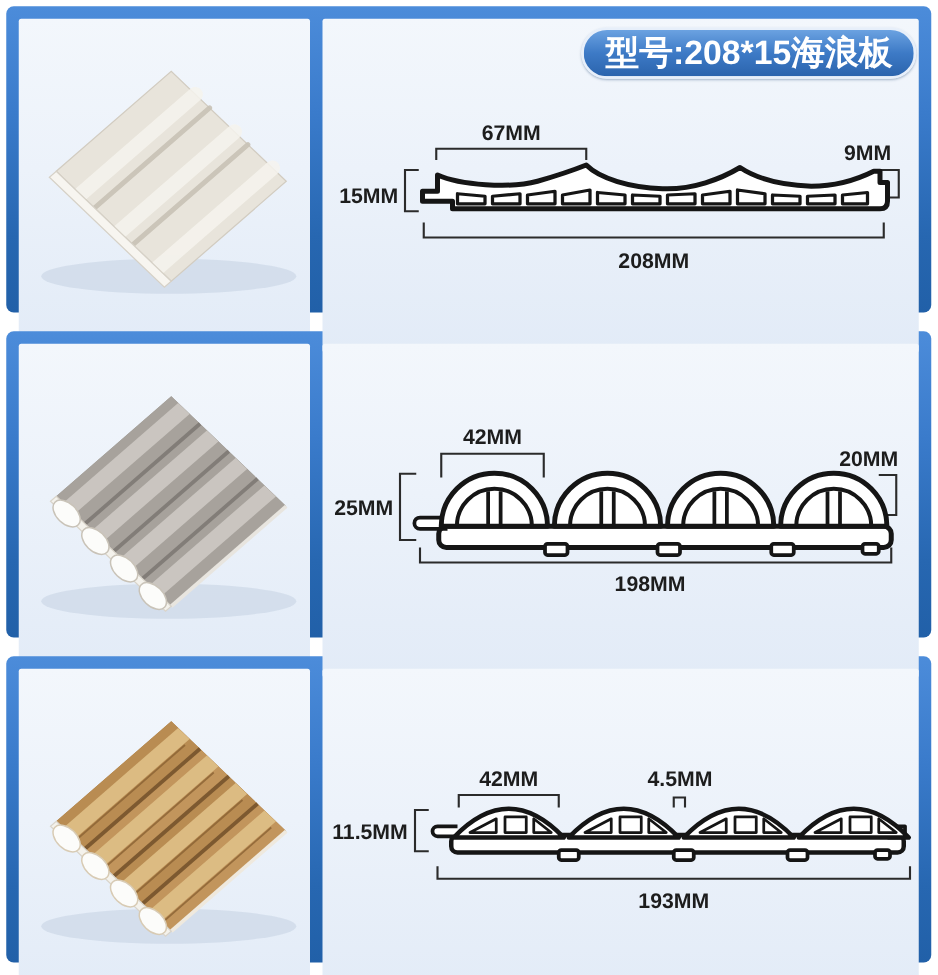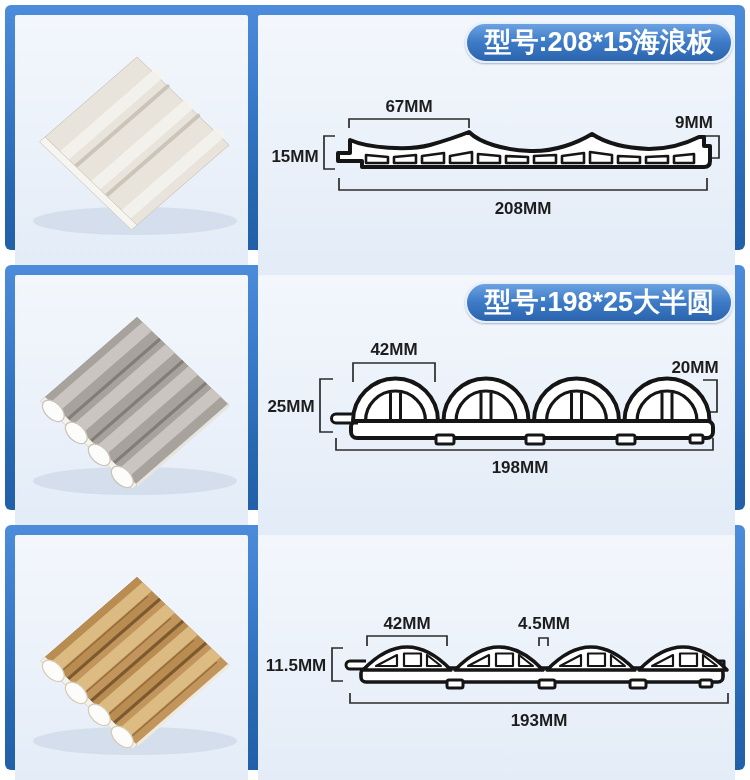"型号:198*25大半圆" div.badge { html: <div> <span>型号:198*25大半圆</span> </div> -> none }
